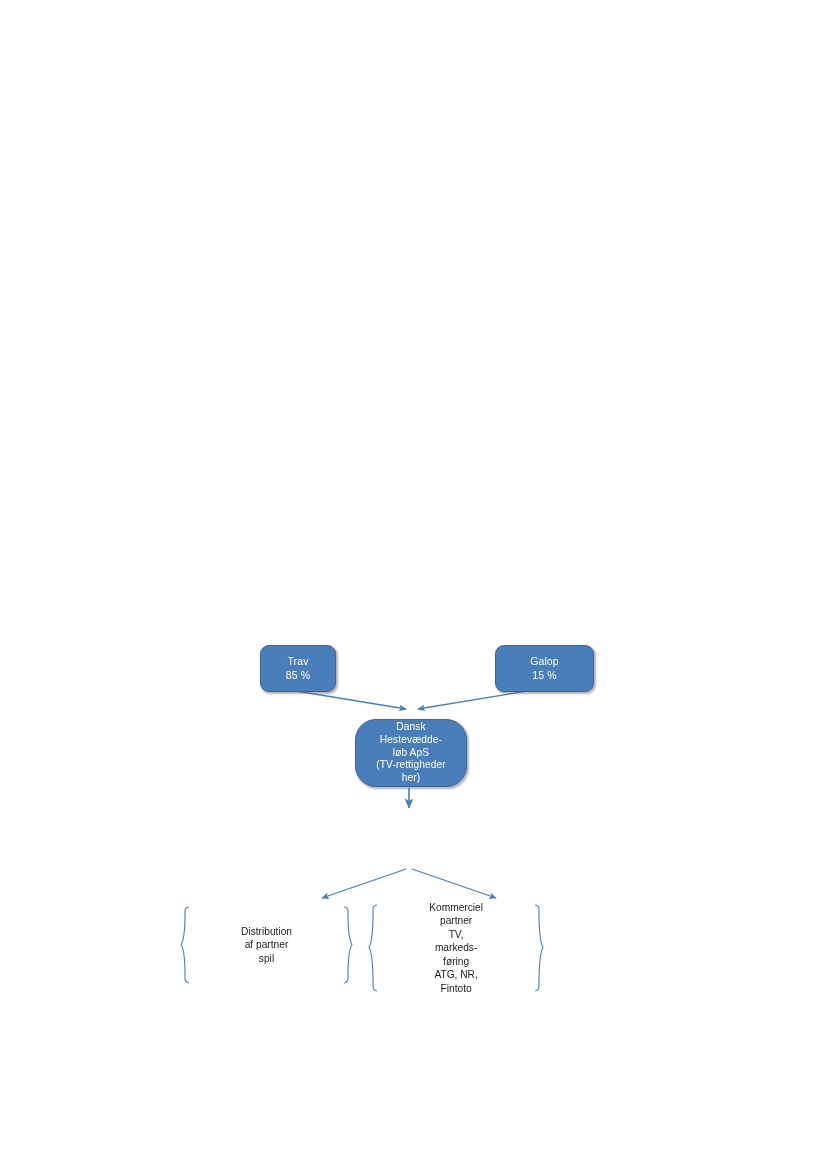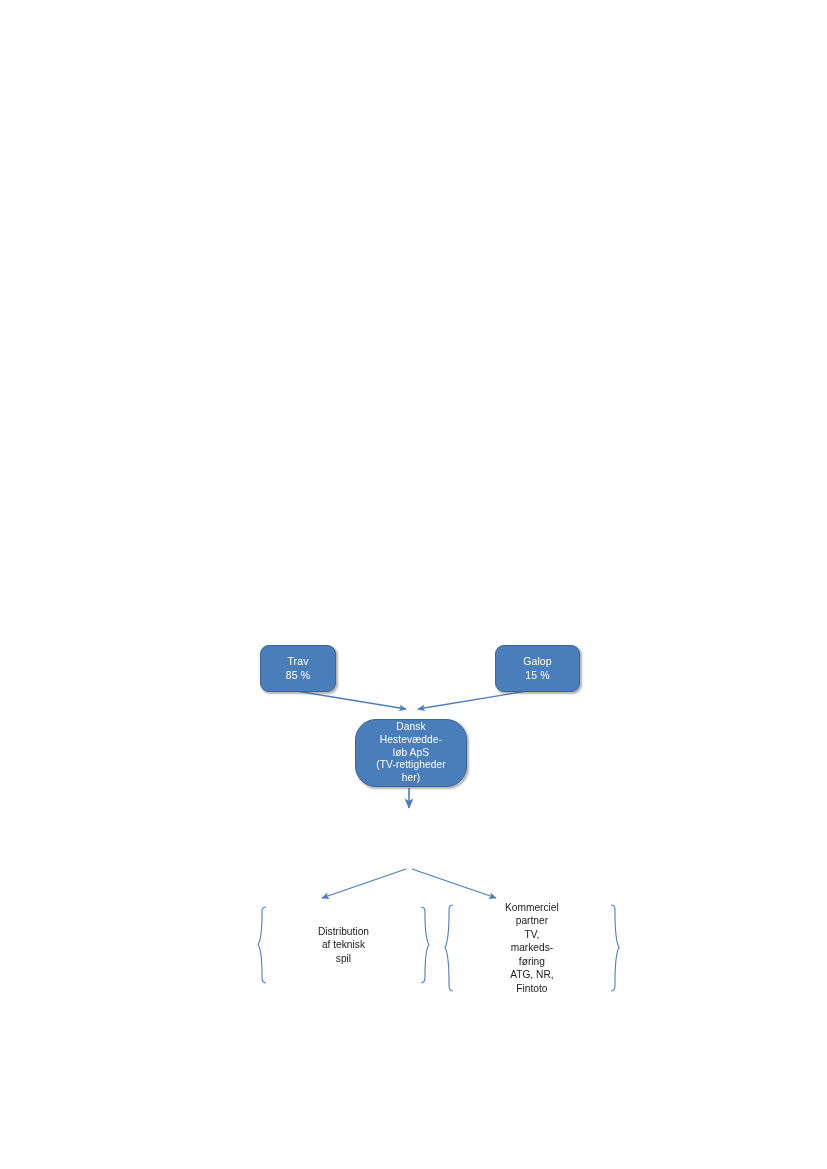"Galop" div.node-box { width: 85px -> 99px }
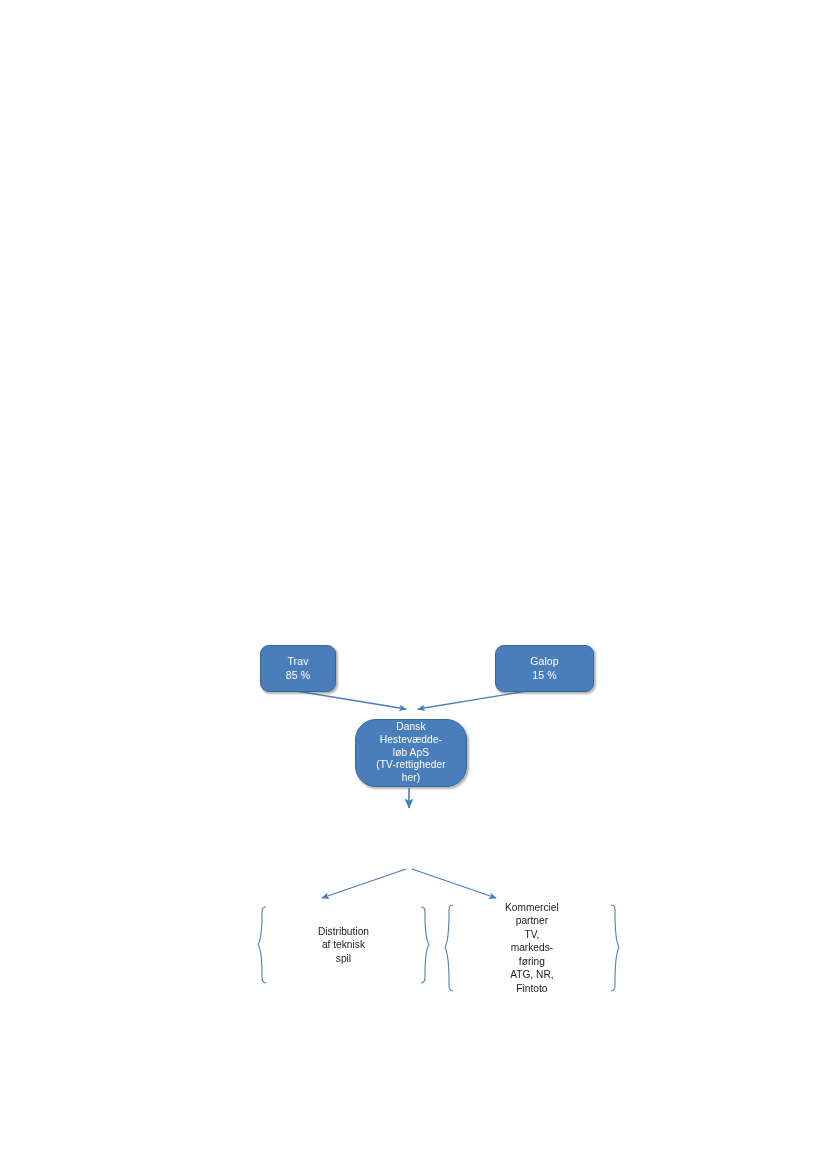"Kommerciel" .brace-group { justify-content: flex-start -> flex-end }
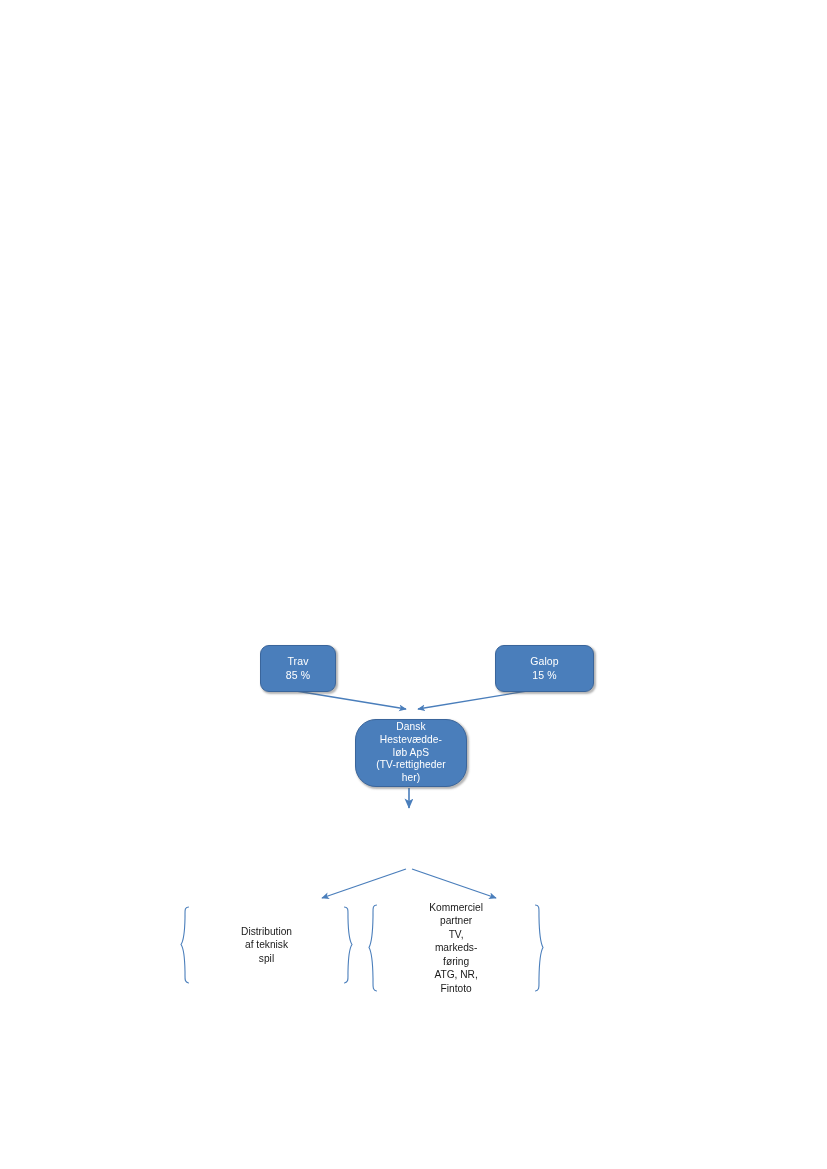"Distribution" span.brace-label { text: teknisk -> partner }
